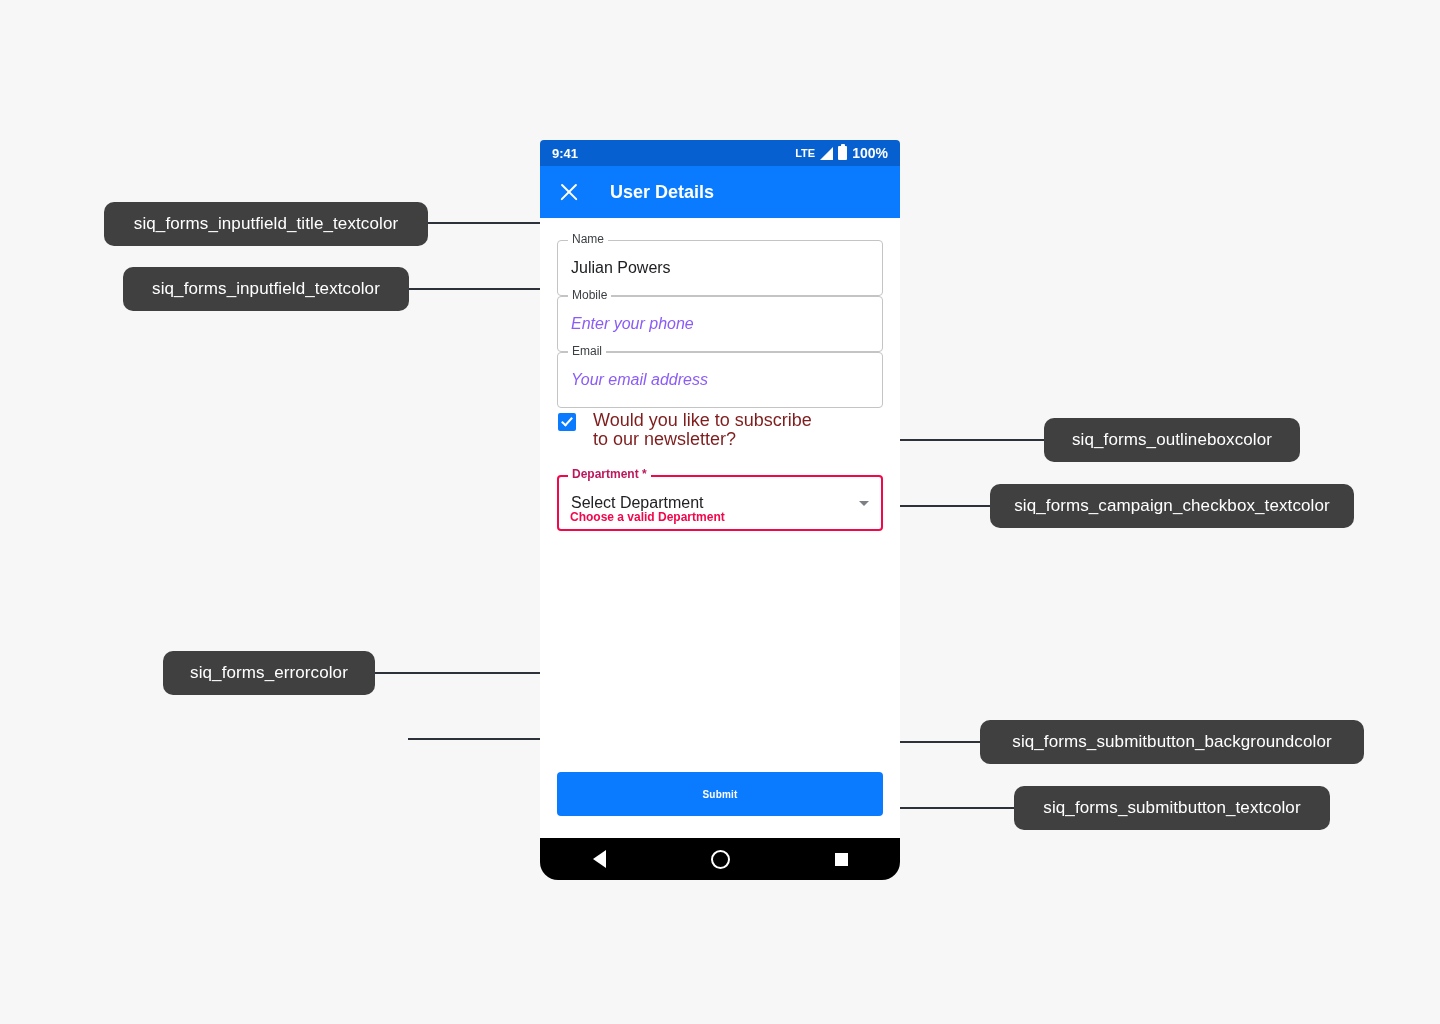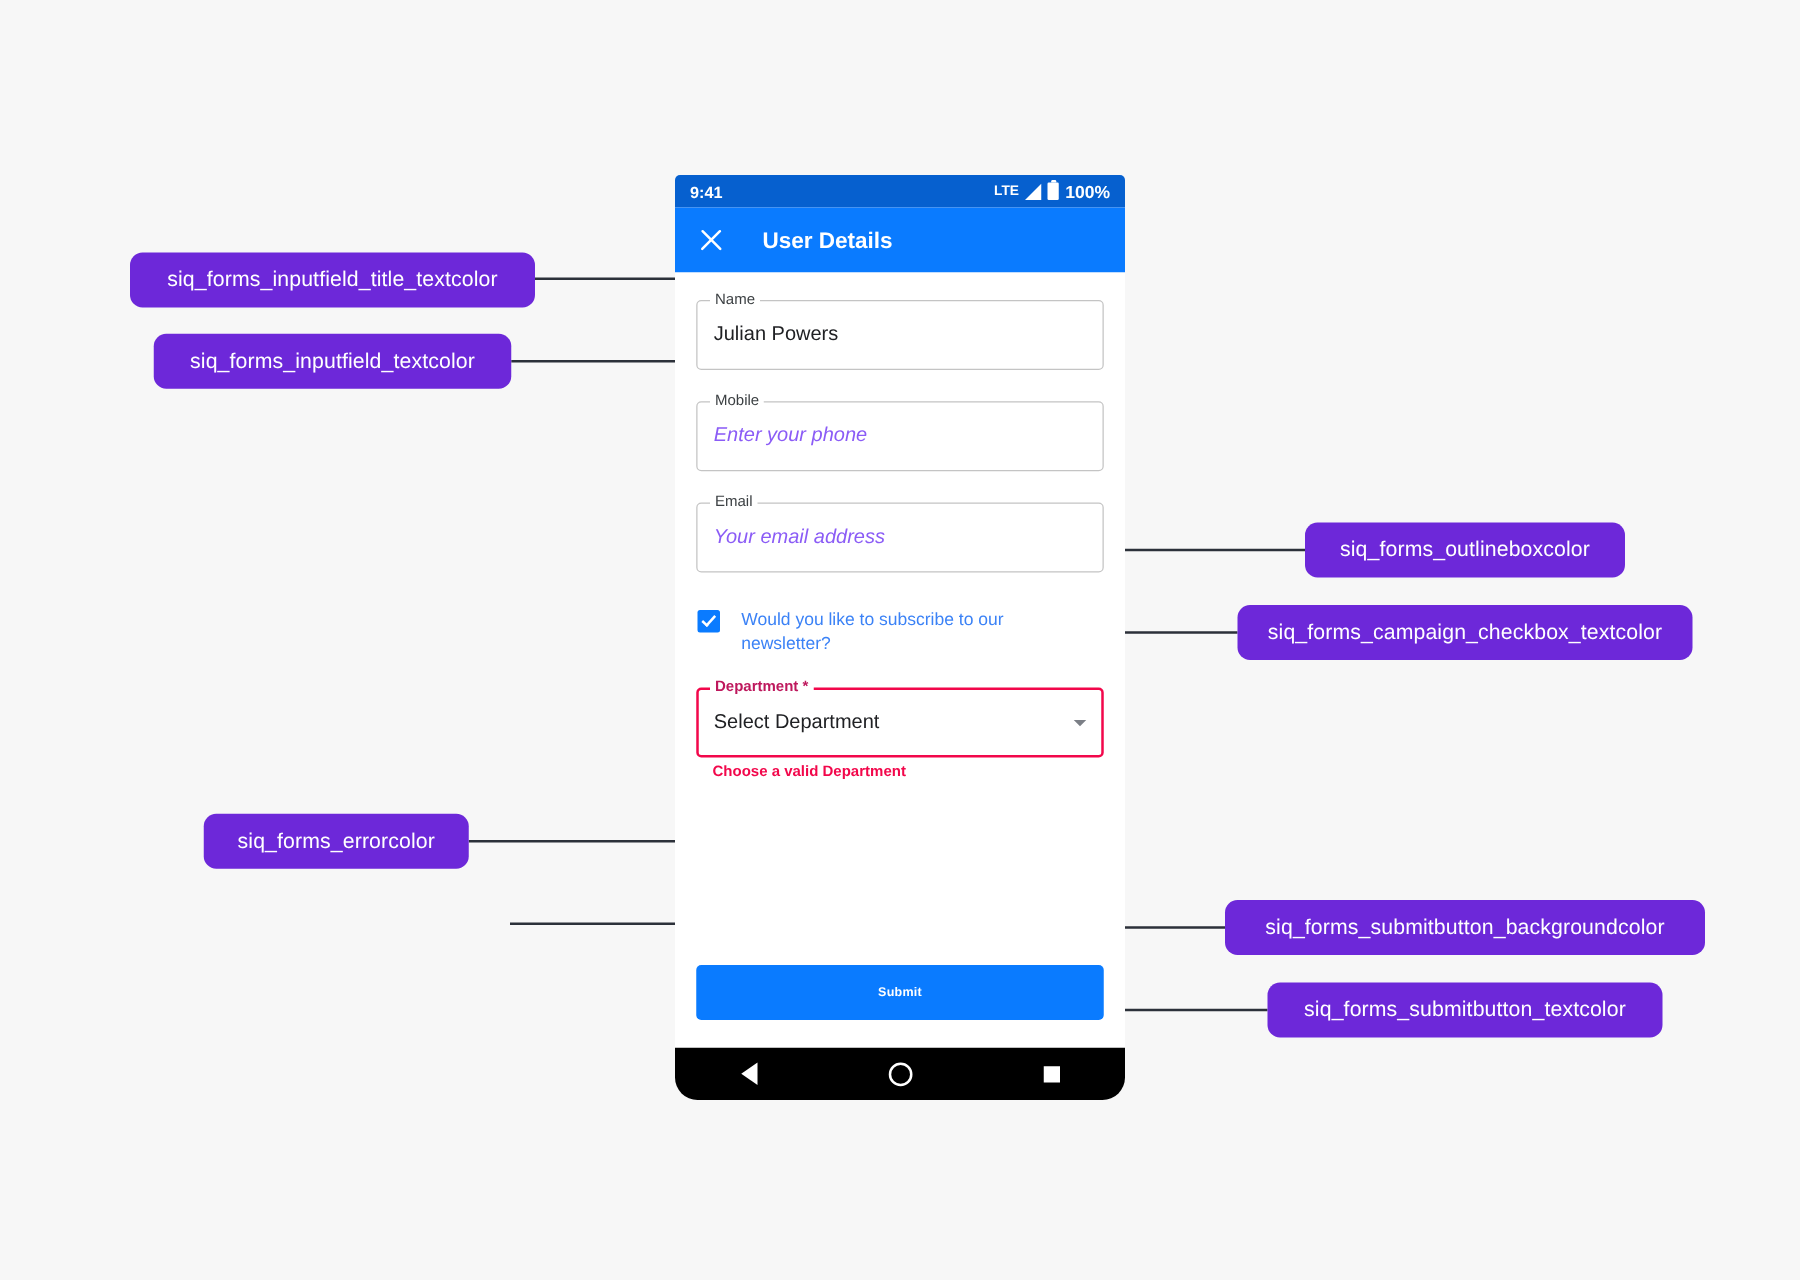"siq_forms_inputfield_title_textcolor" .badge { background: #6d28d9 -> #404040 }
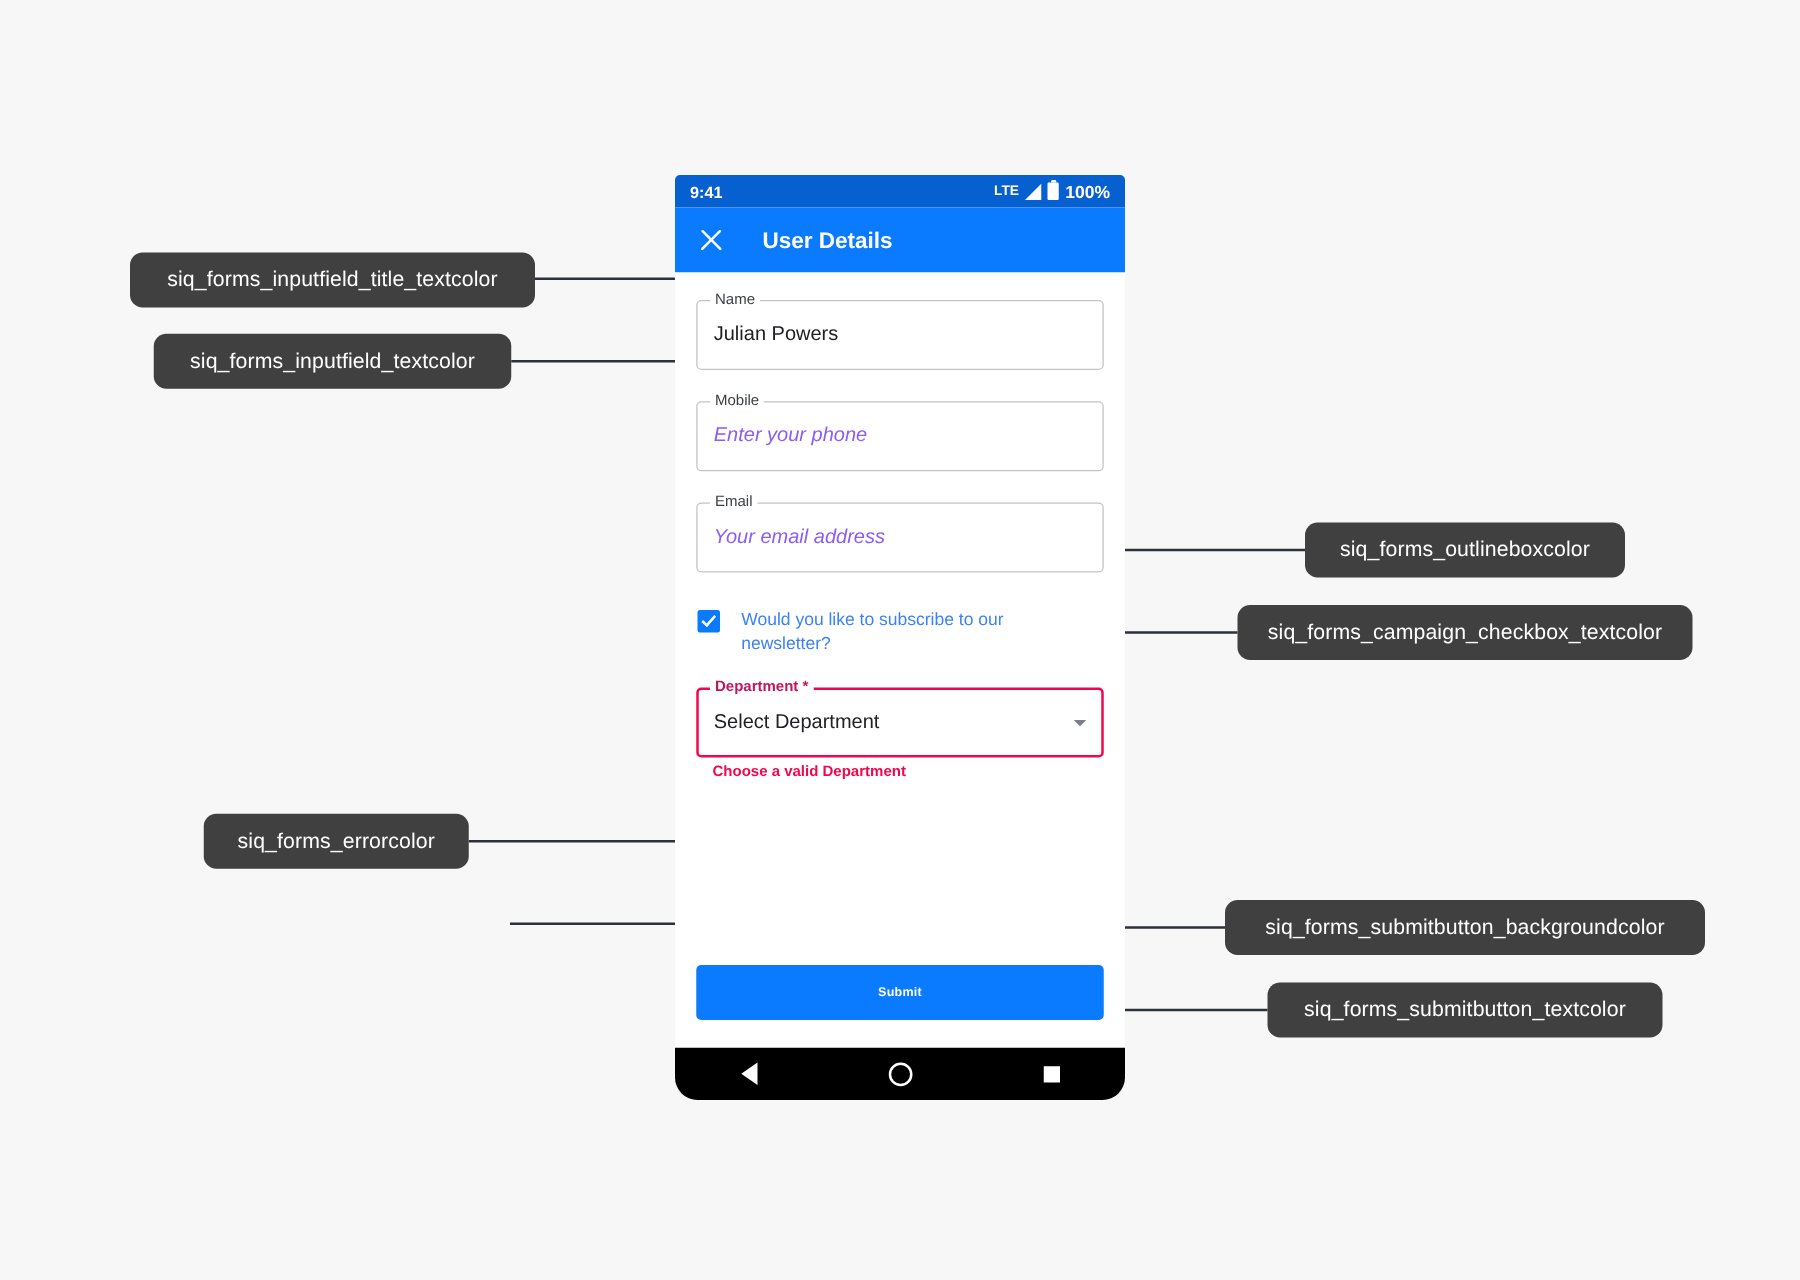"Name" .field { margin-bottom: 25px -> none }
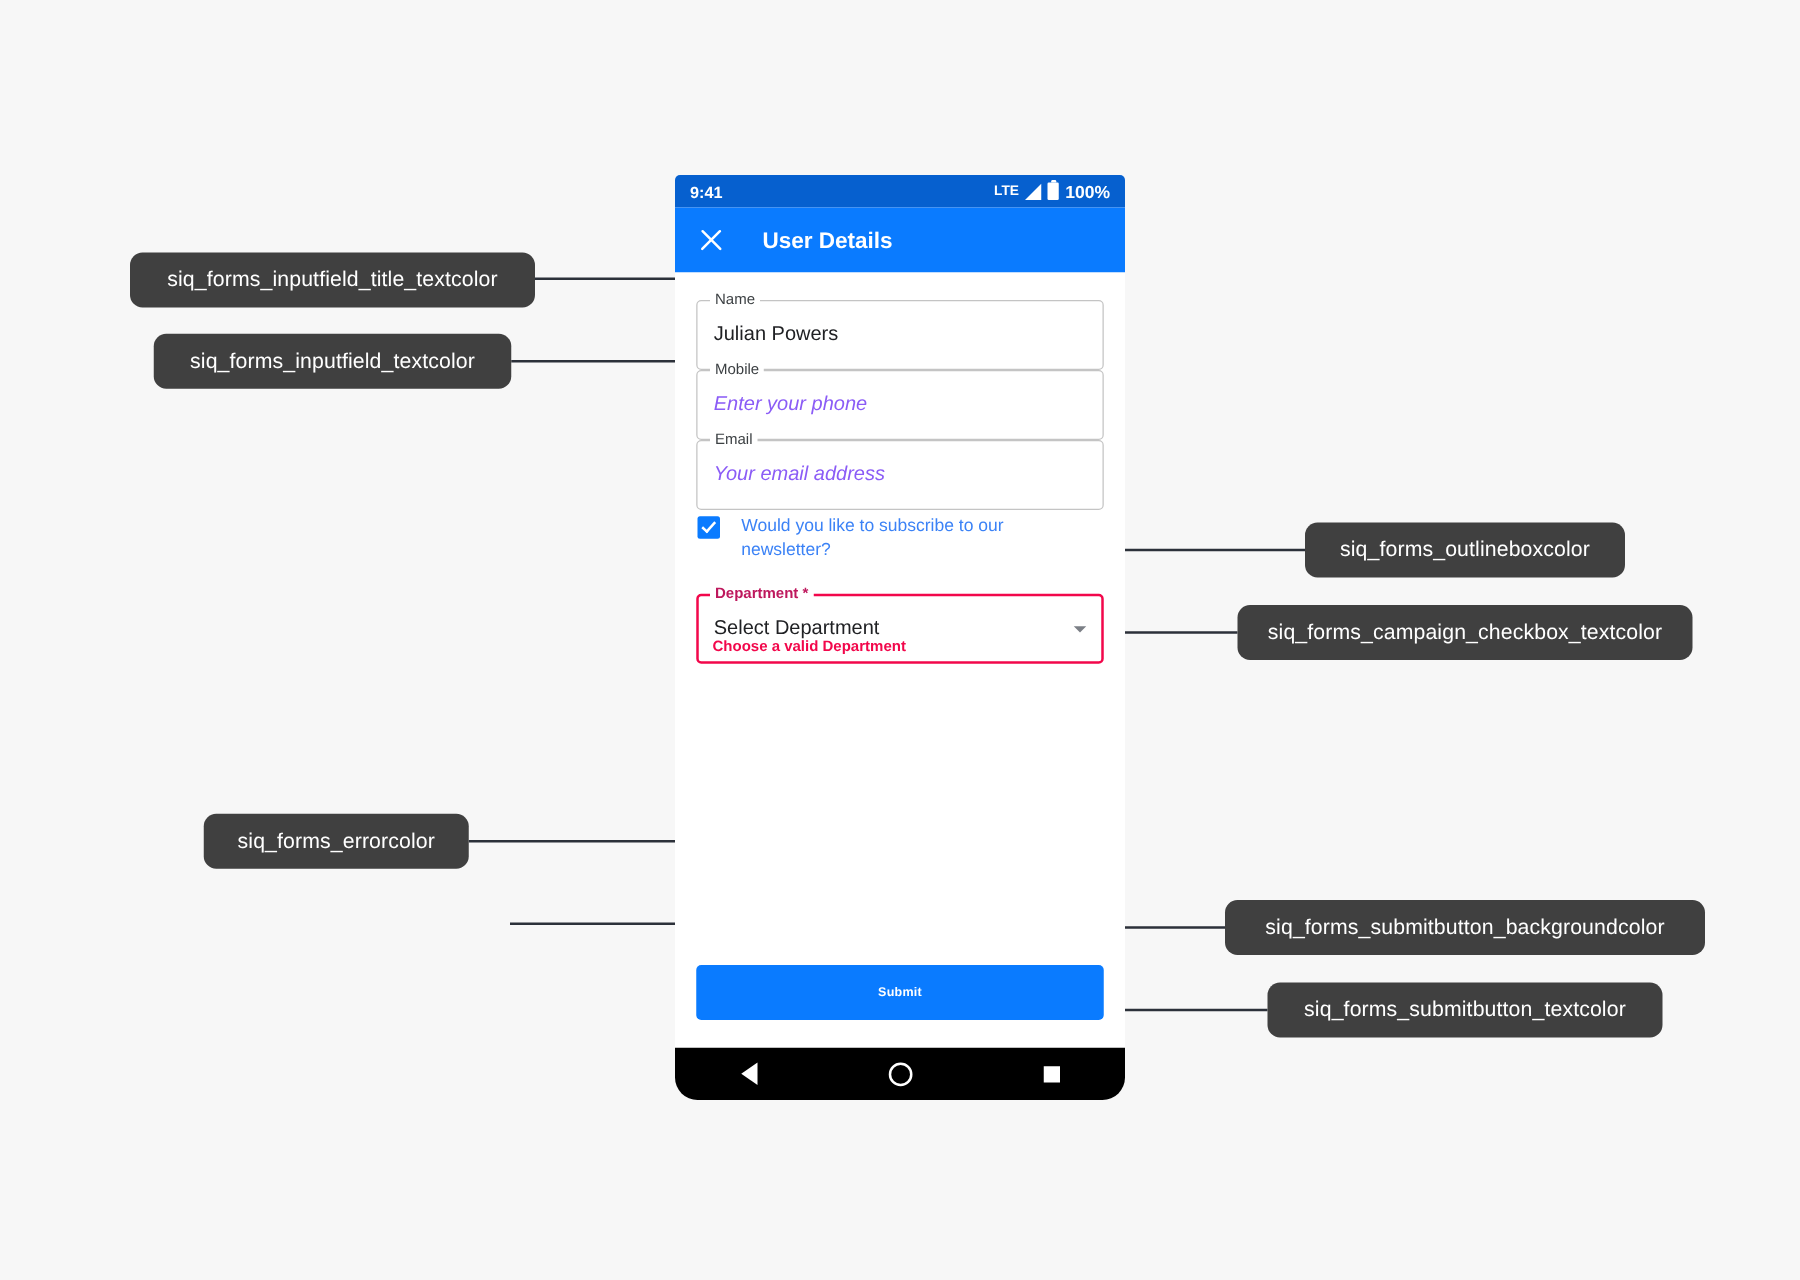"Would you like to subscribe" .checklabel { color: #3b82f6 -> #7f1d1d; font-size: 14px -> 18px }
